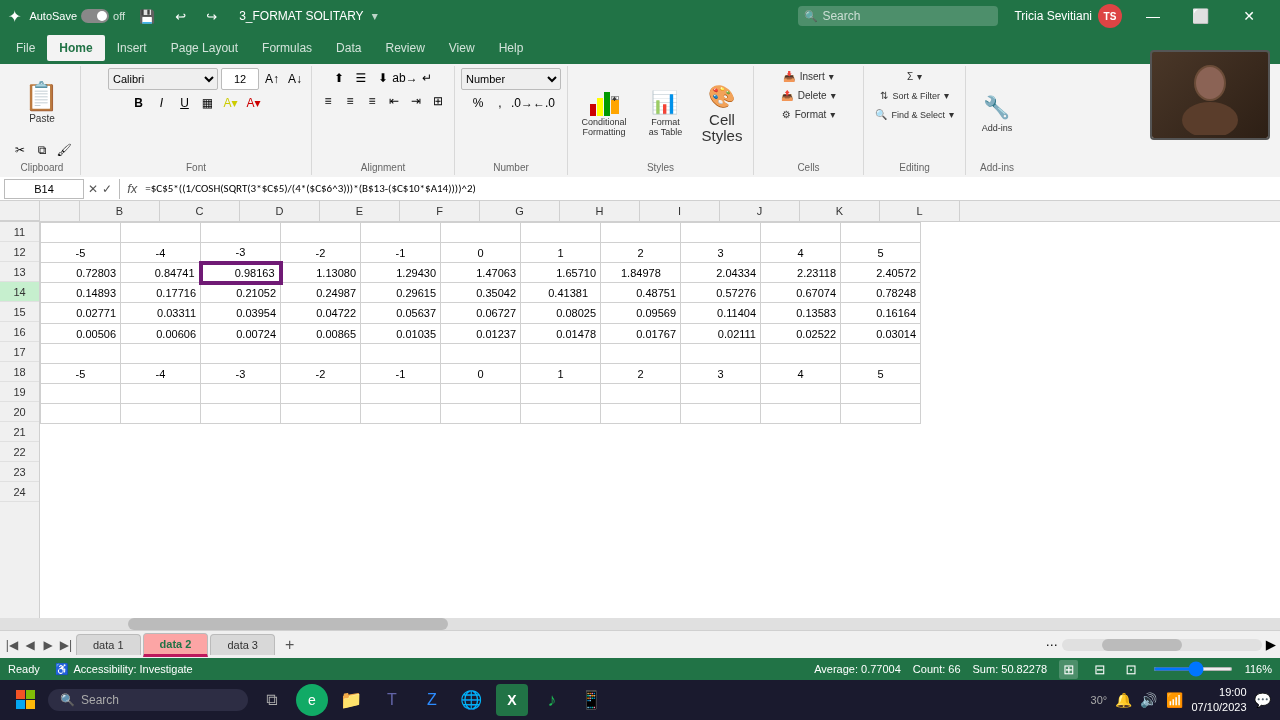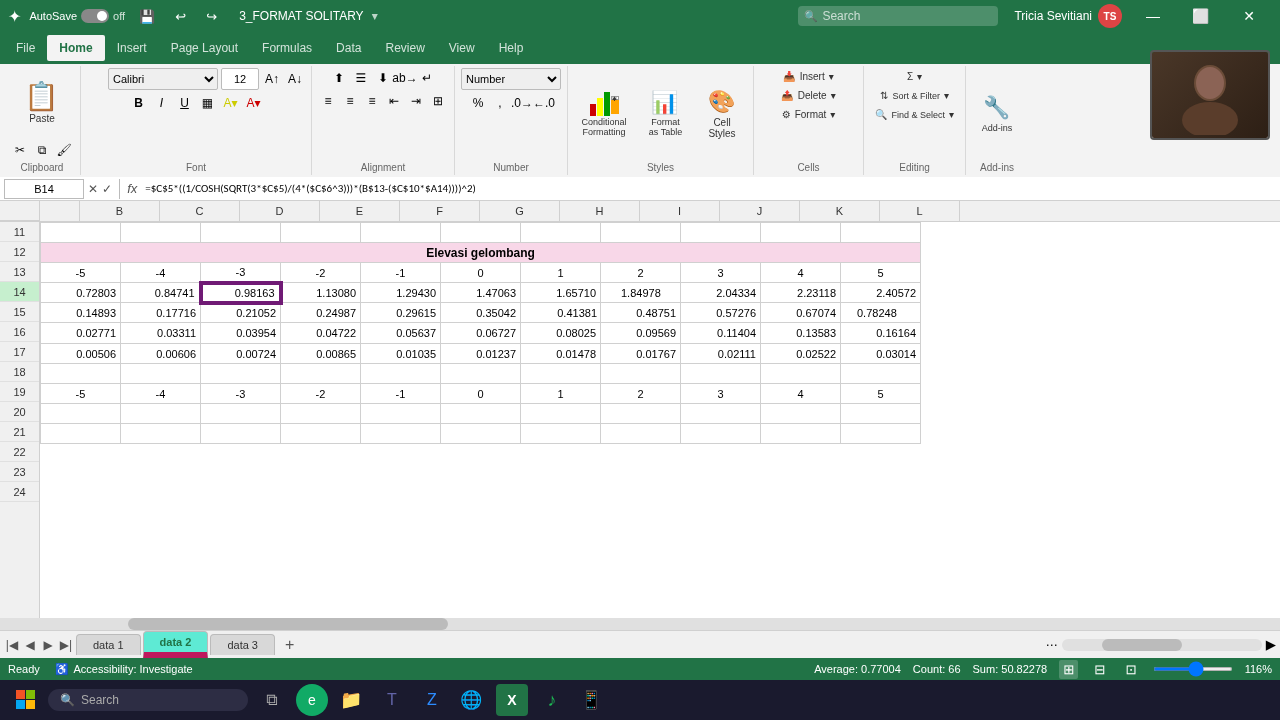"Cell Styles" span { font-size: 10px -> 15px }
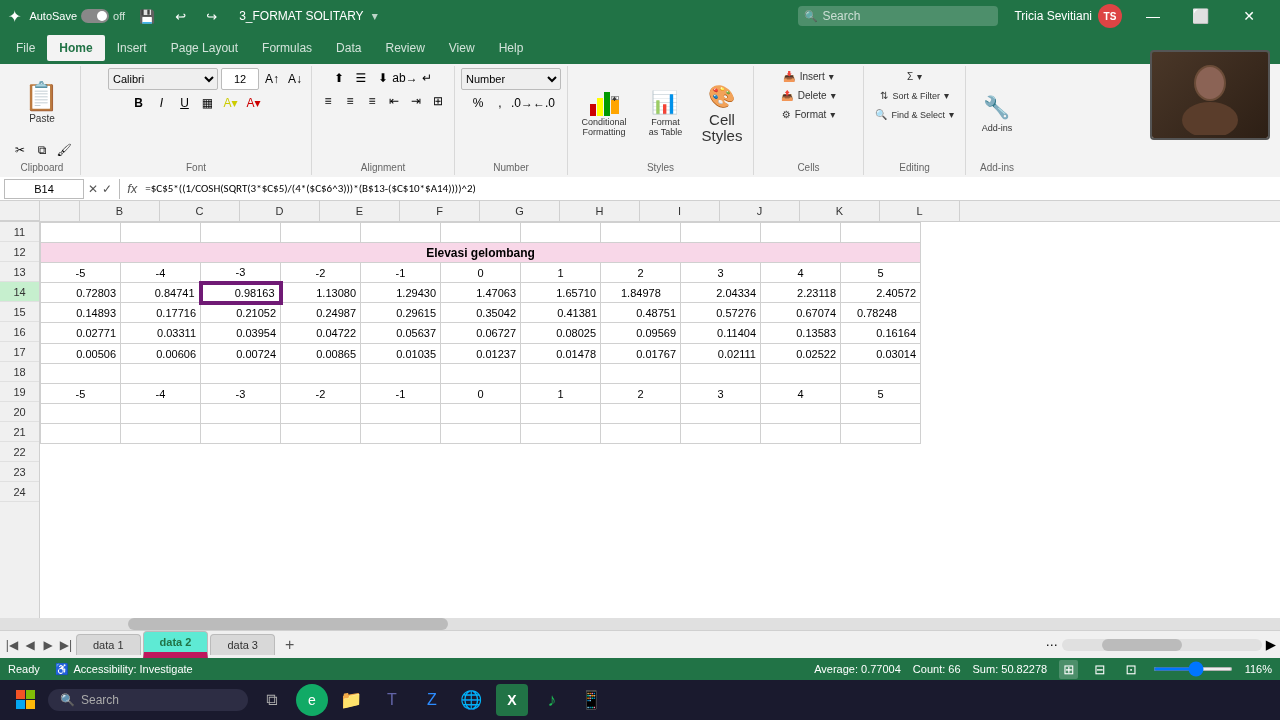"Elevasi gelombang" tr { html: <tr> <td>Elevasi gelombang</td> </tr> -> none }
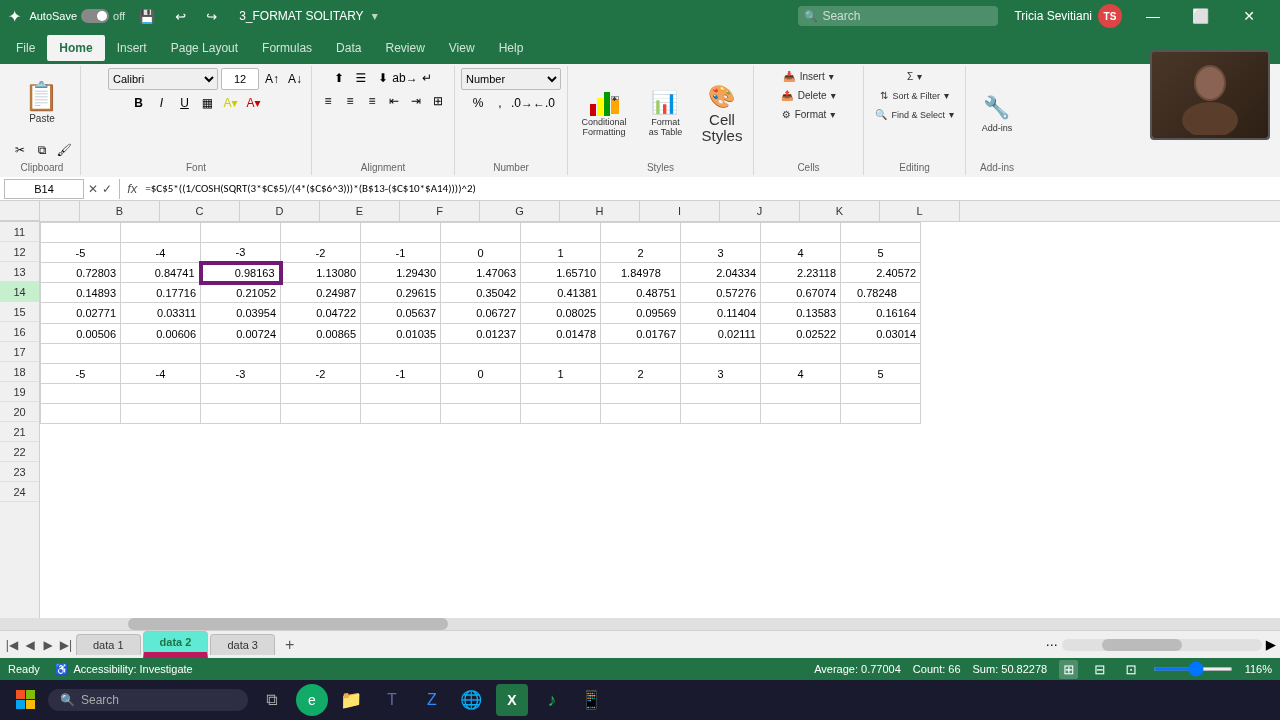"0.41381" td { padding: 0 3px -> 0 12px }
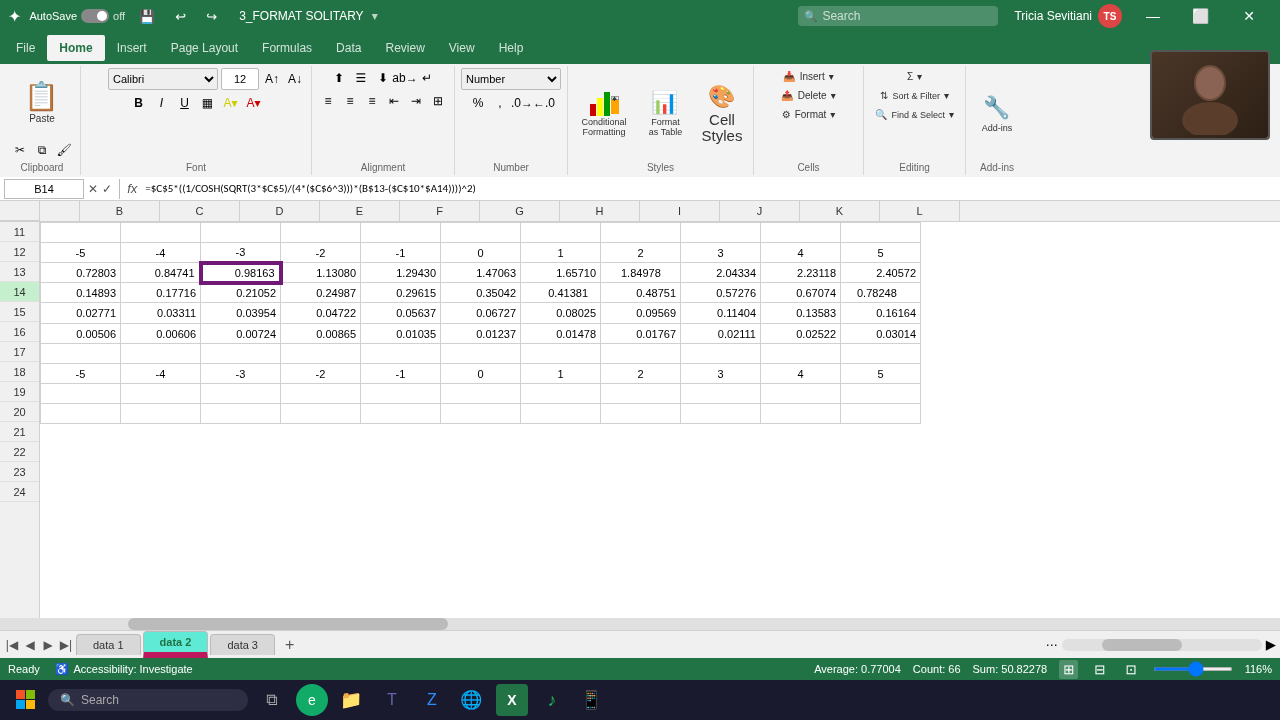"0.78248" td { padding: 0 16px -> 0 4px; text-align: left -> right }
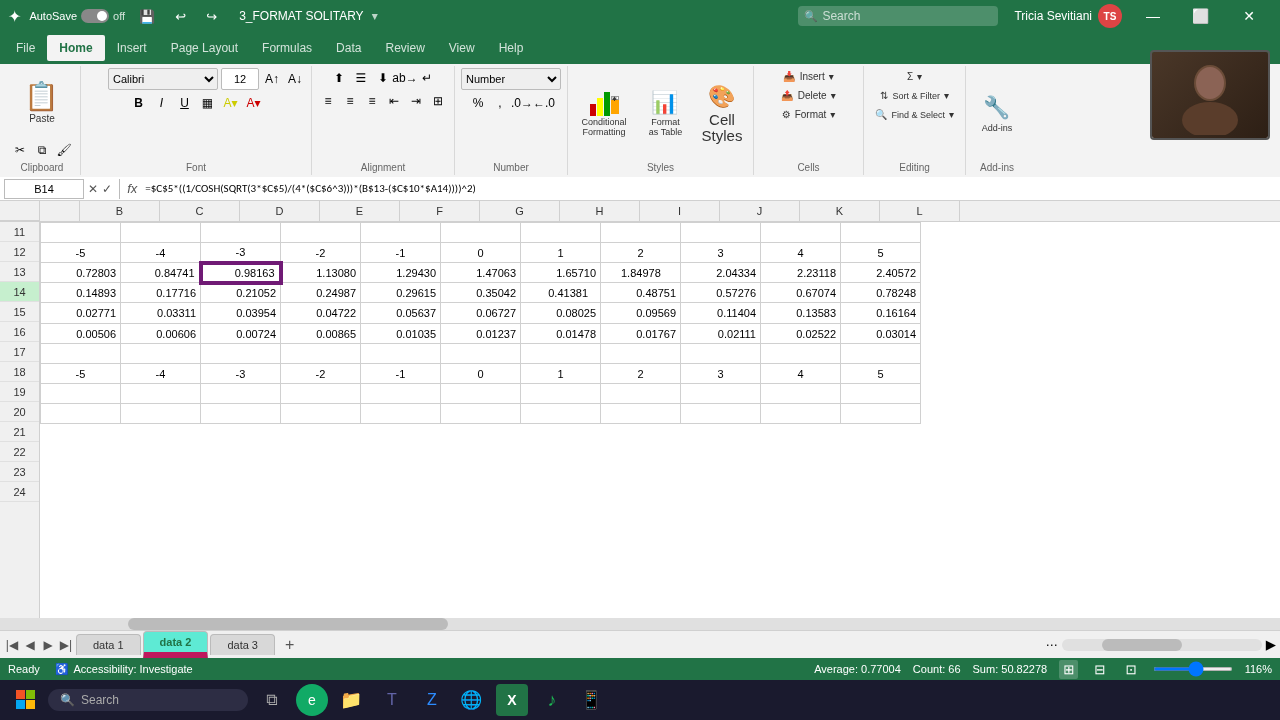"data 2" .sheet-tab.active { background: #5eead4 -> #fca5a5; border-bottom: 7px solid #be185d -> 3px solid #be185d }
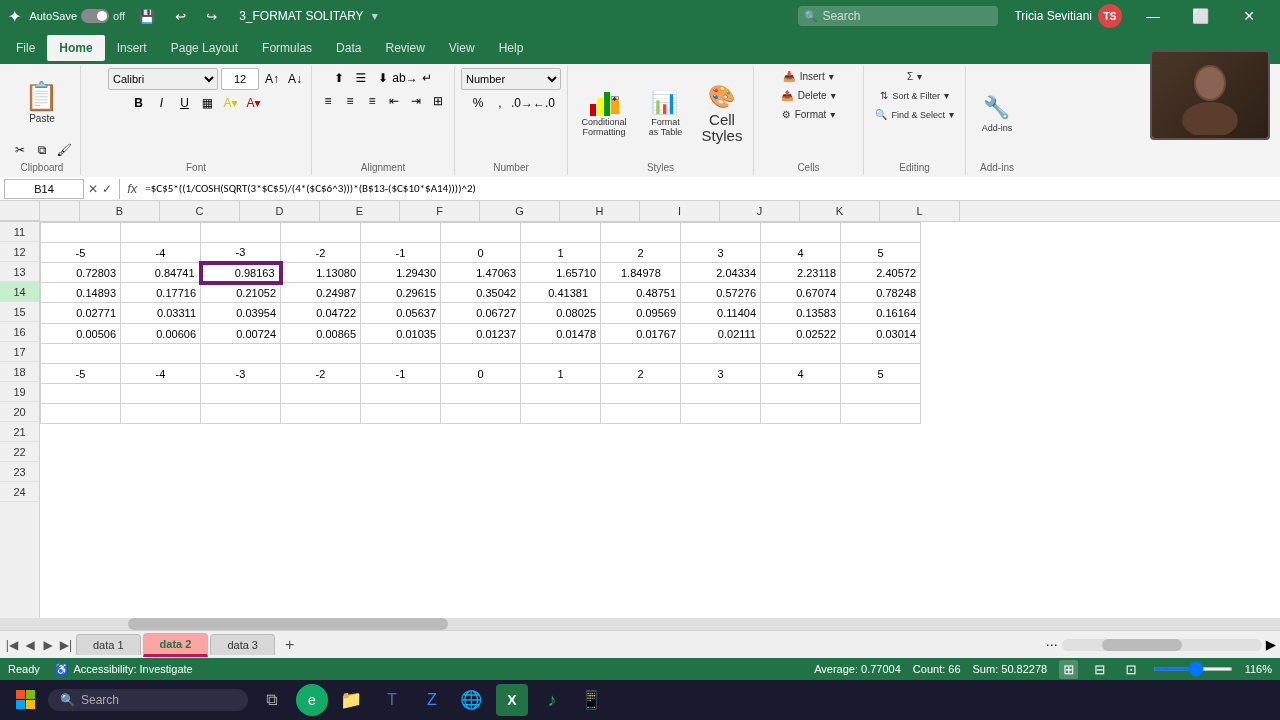"30°" div.taskbar-right { html: none -> <div> <span>30°</span> <span>🔔</span> <span>🔊</span> <span>📶</span> <div> <div>19:00</div> <div>07/10/2023</div> </div> <span>💬</span> </div> }
